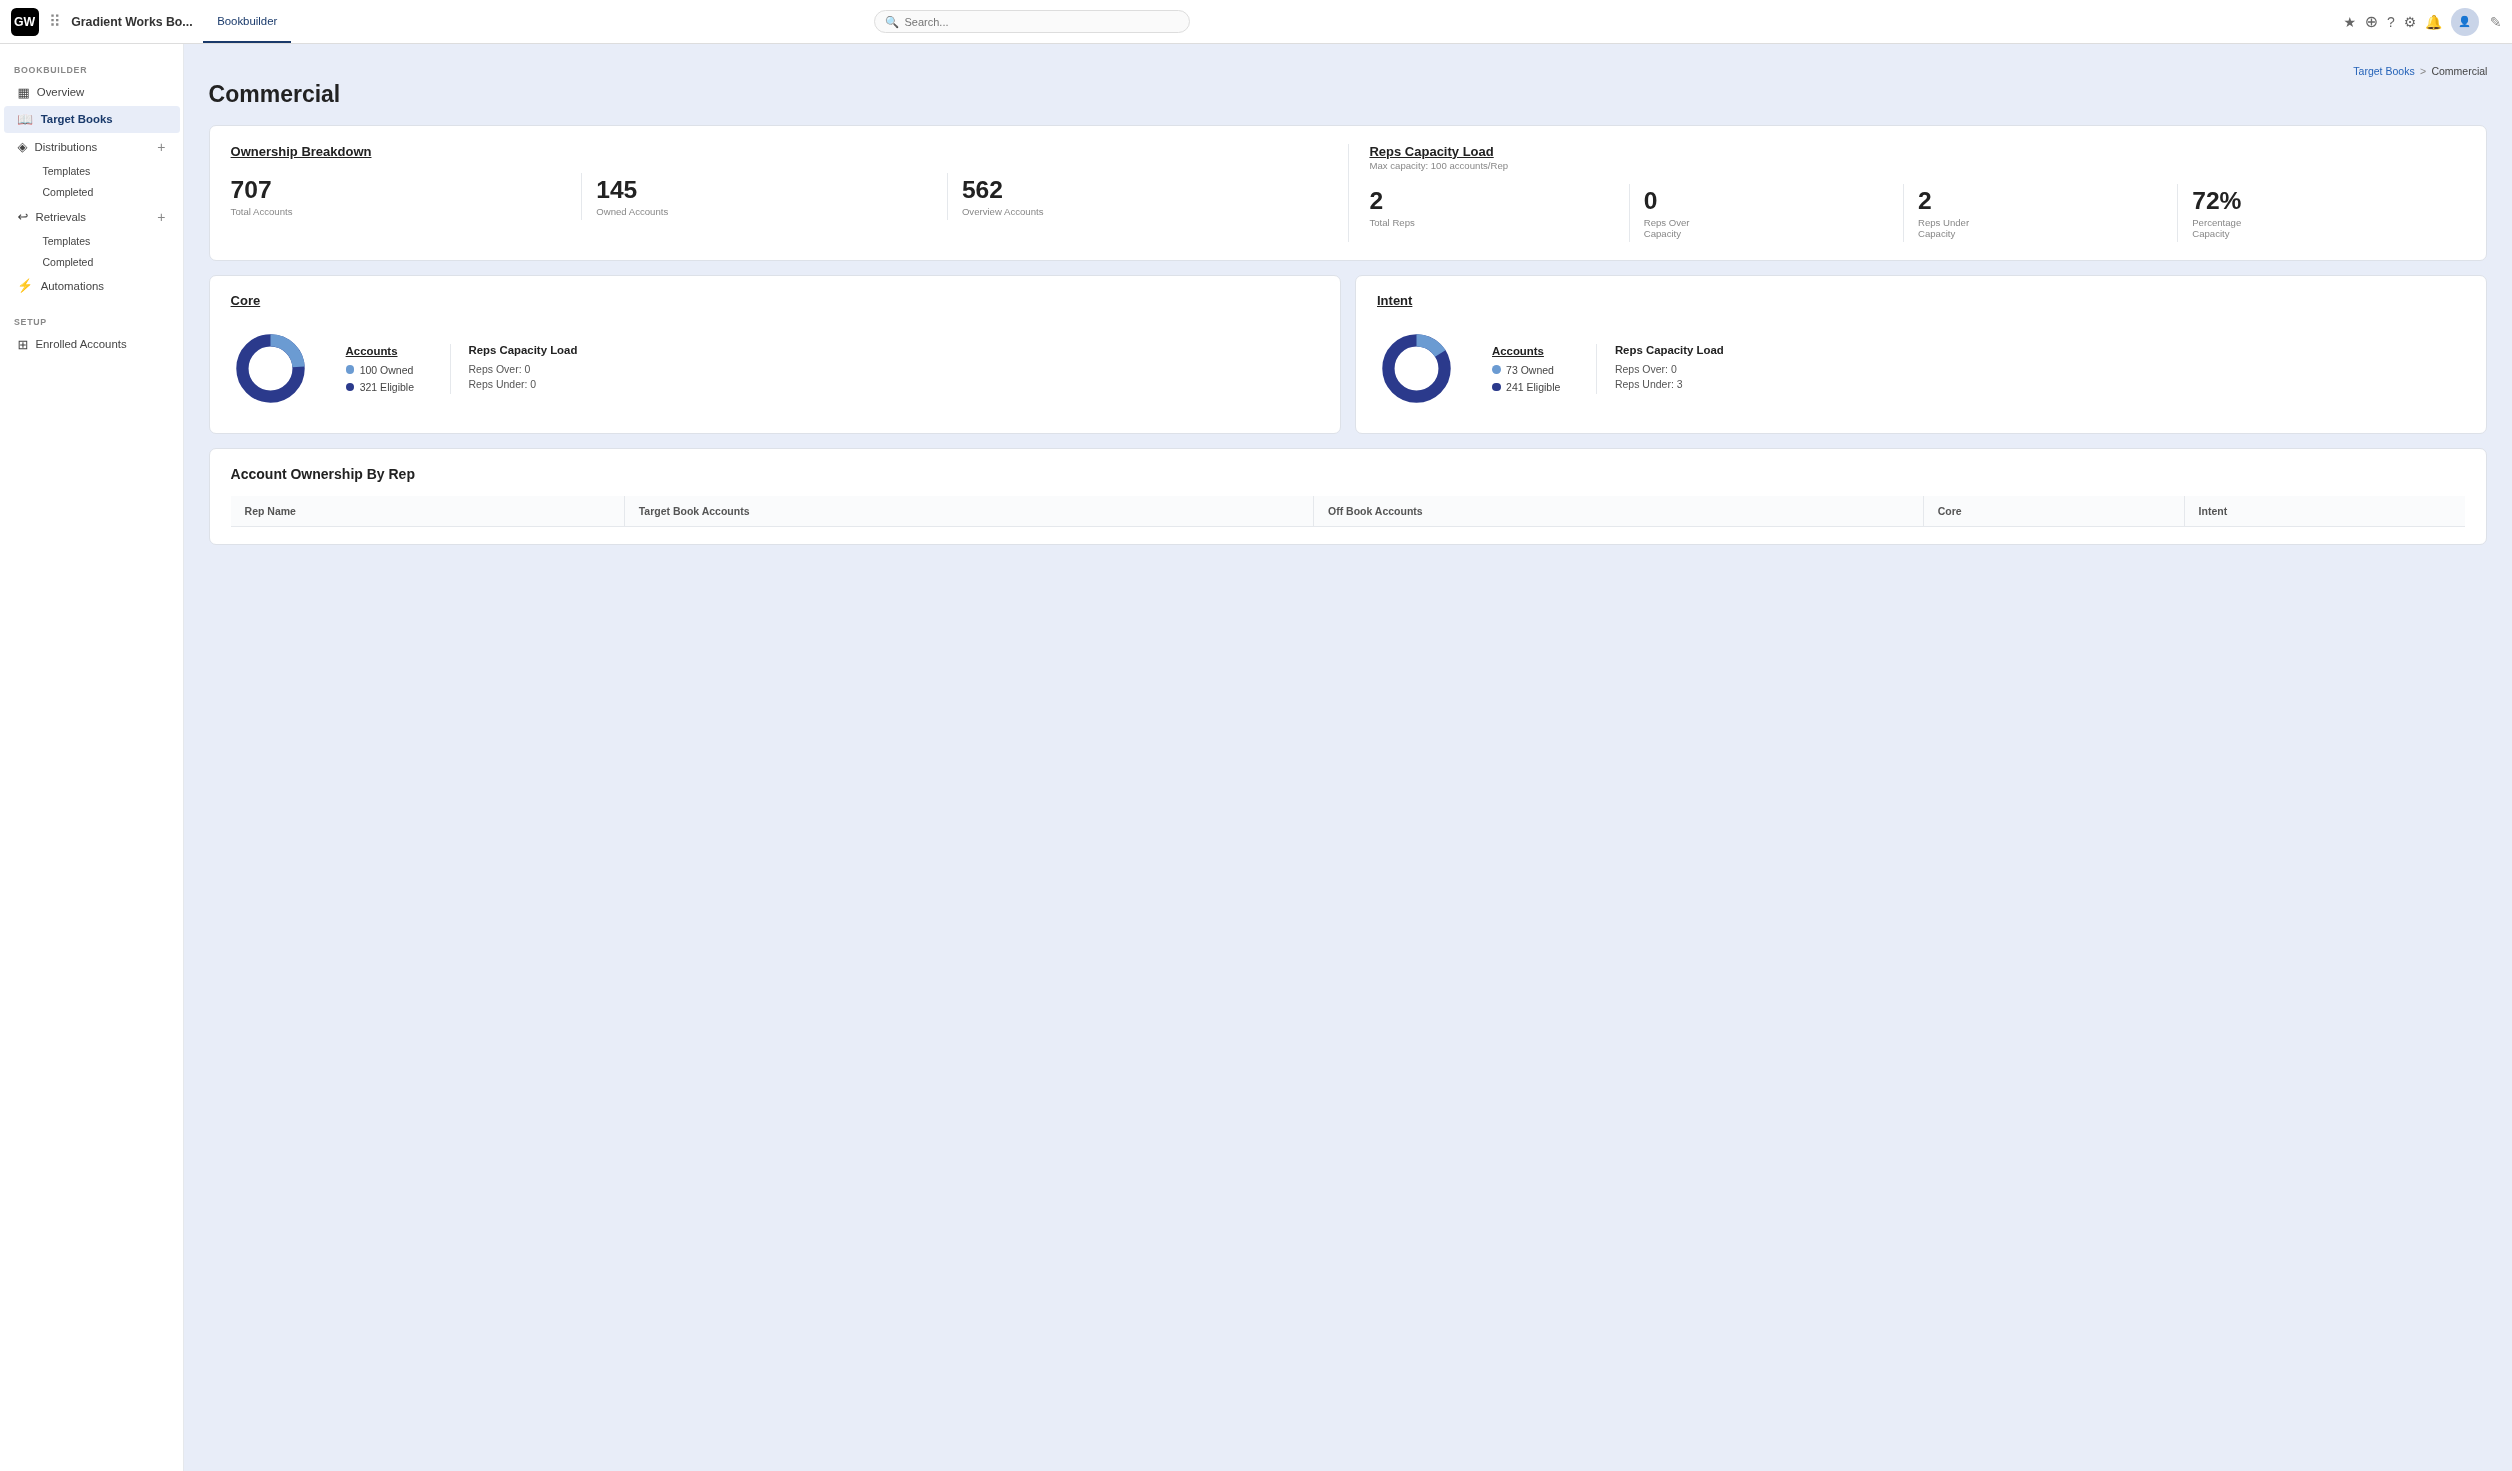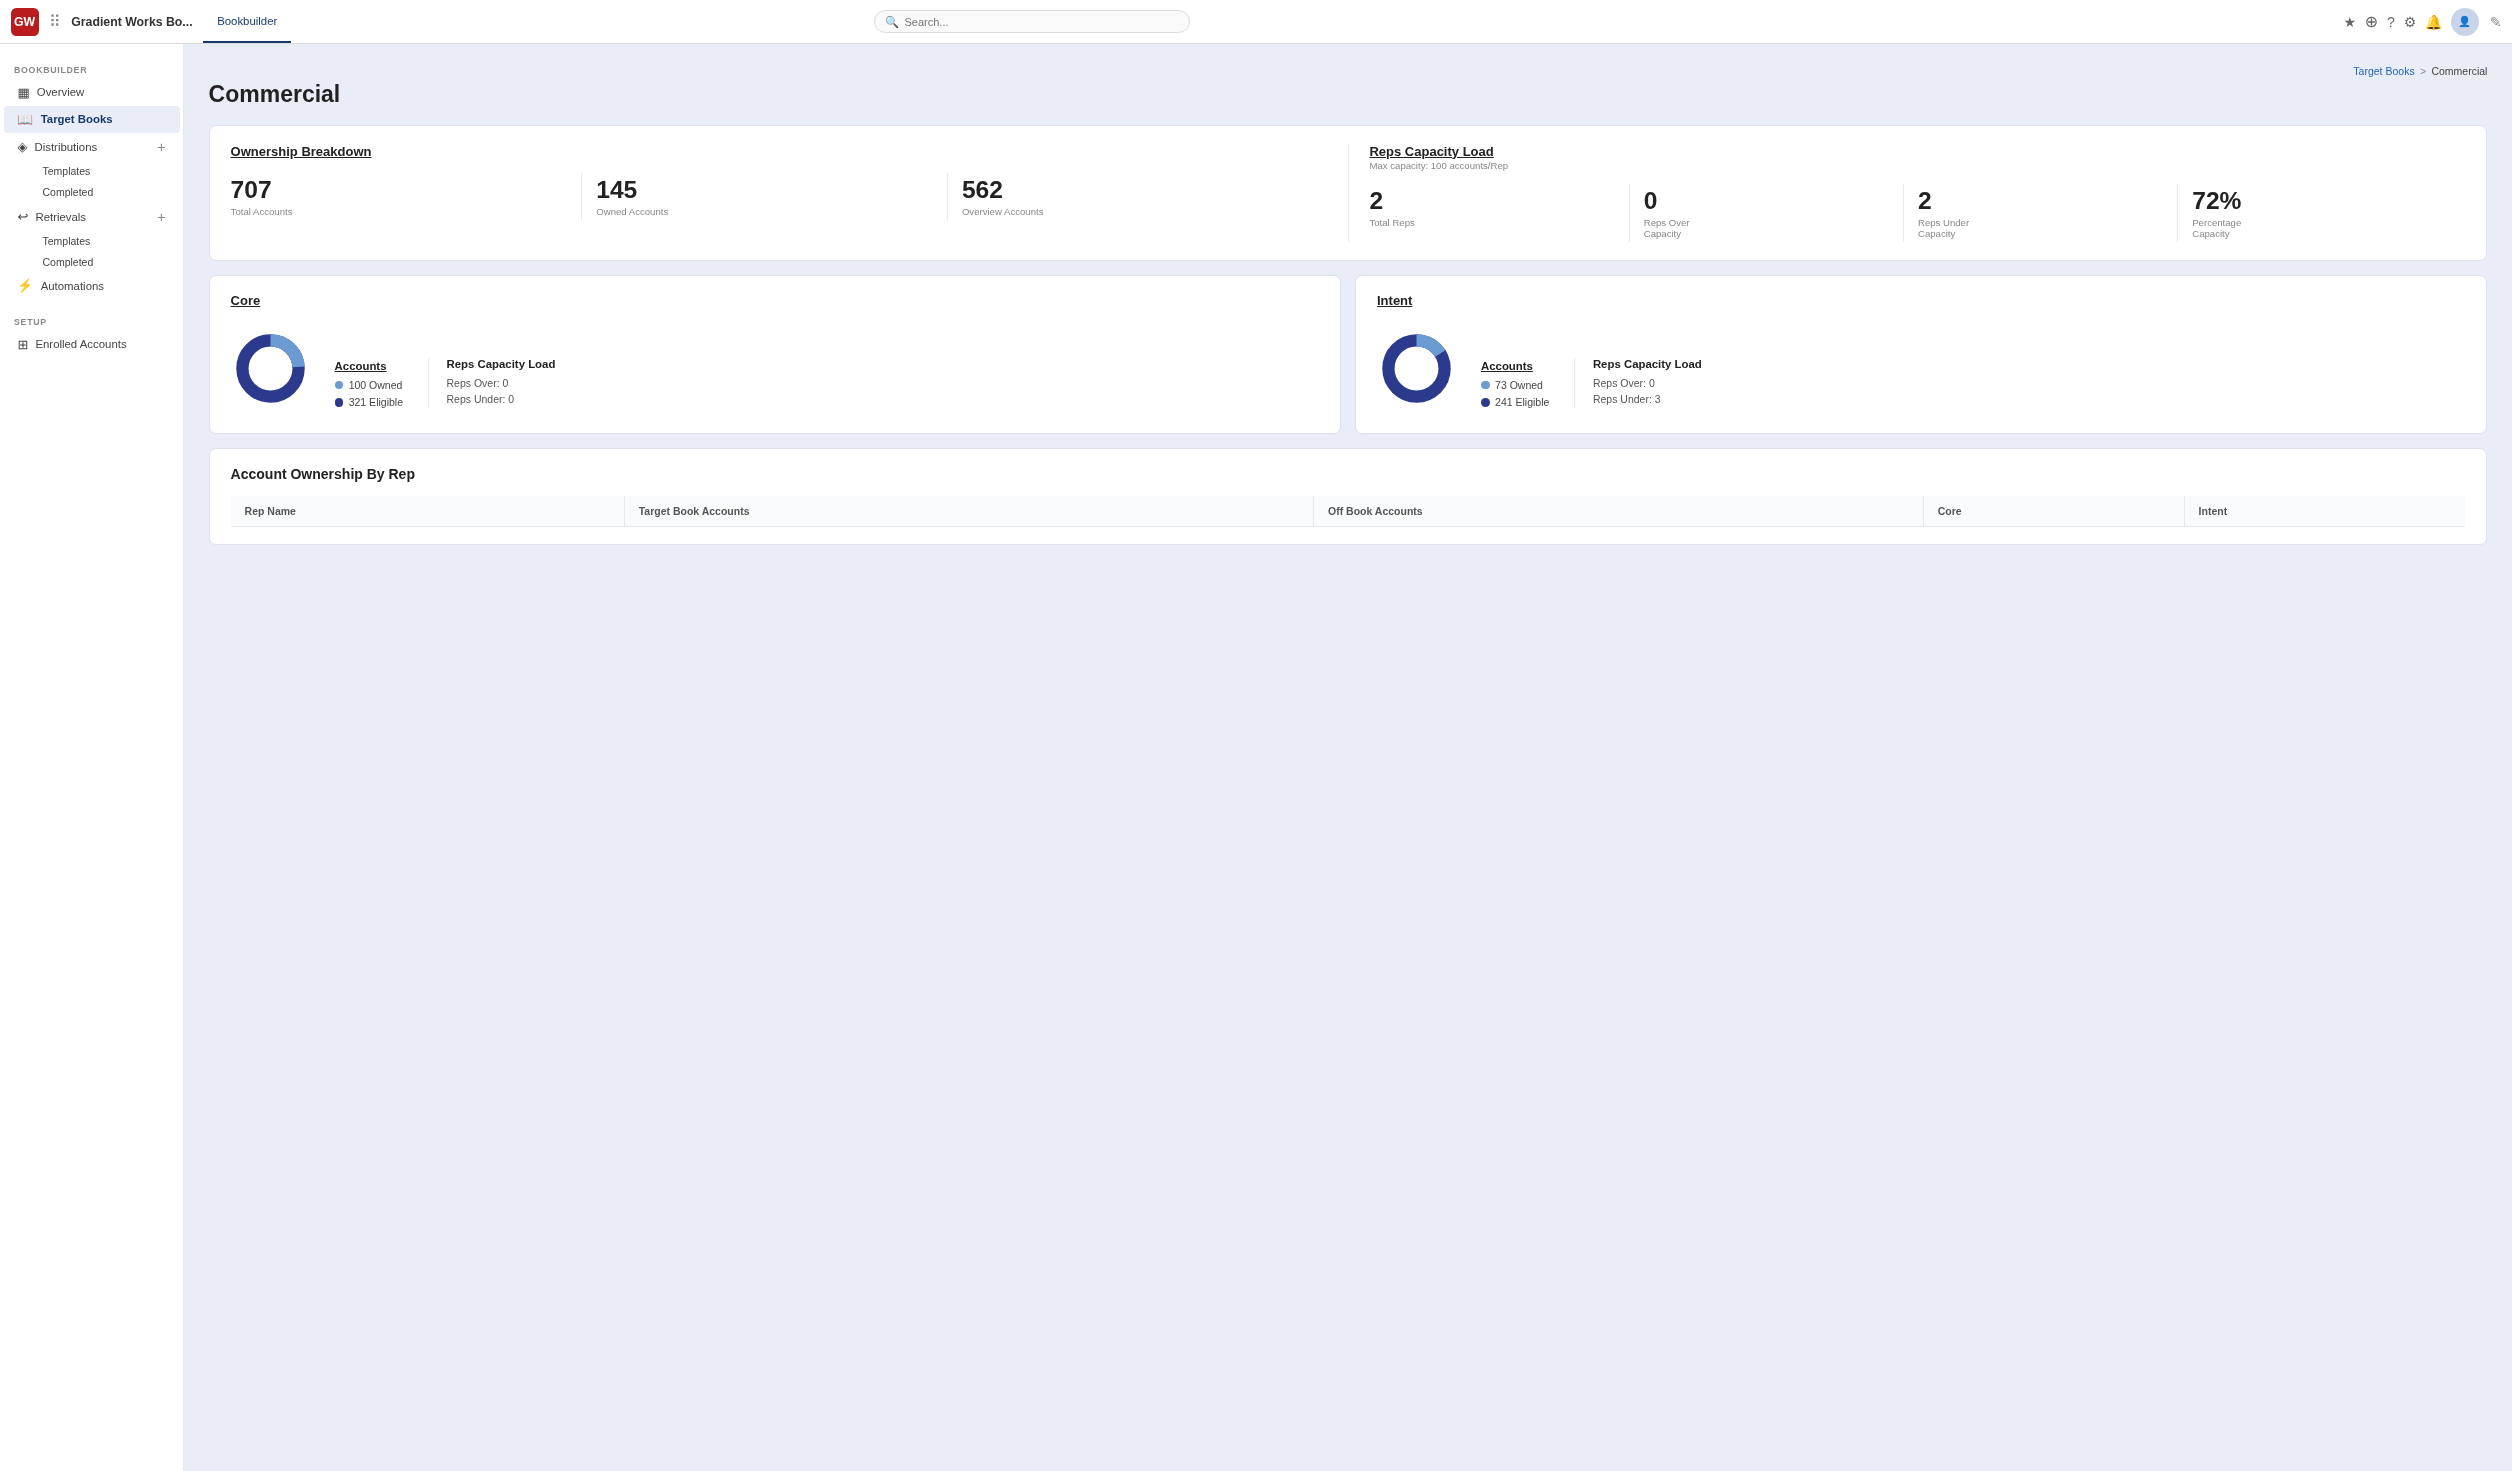"GW" .app-logo { background: #b91c1c -> #000000 }
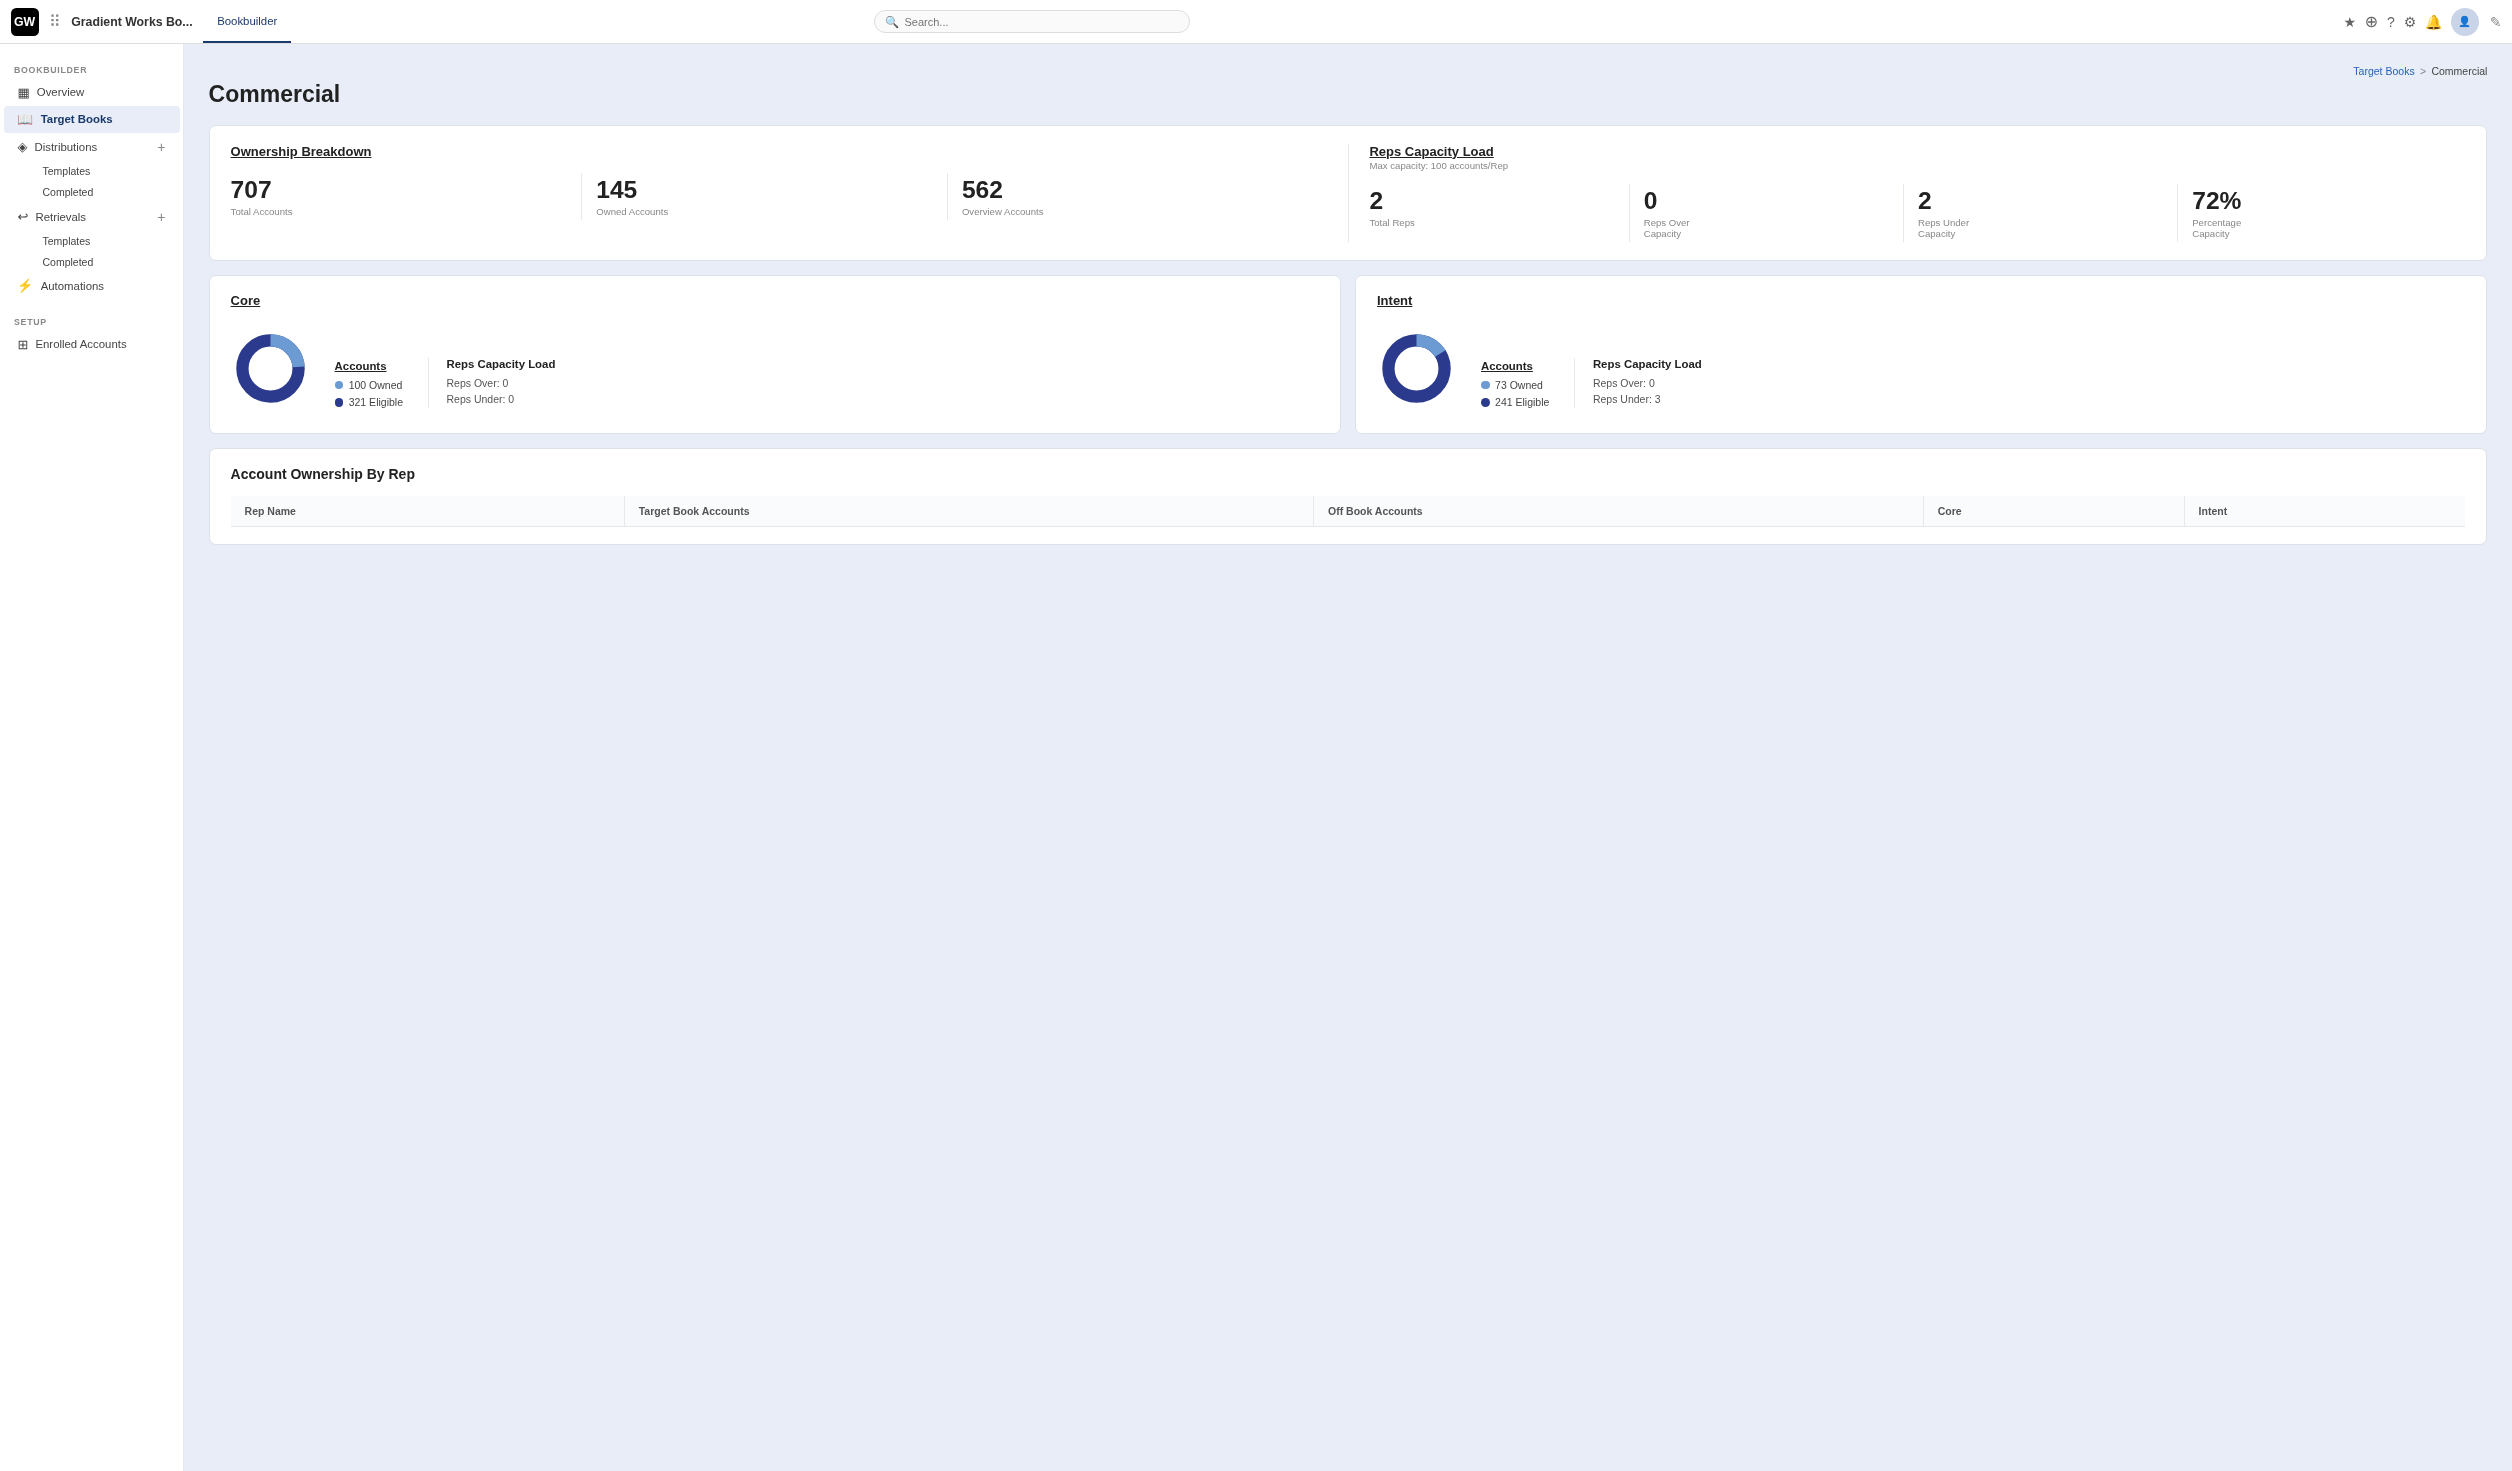"Accounts" .donut-container { align-items: flex-end -> center; gap: 25px -> 36px }
